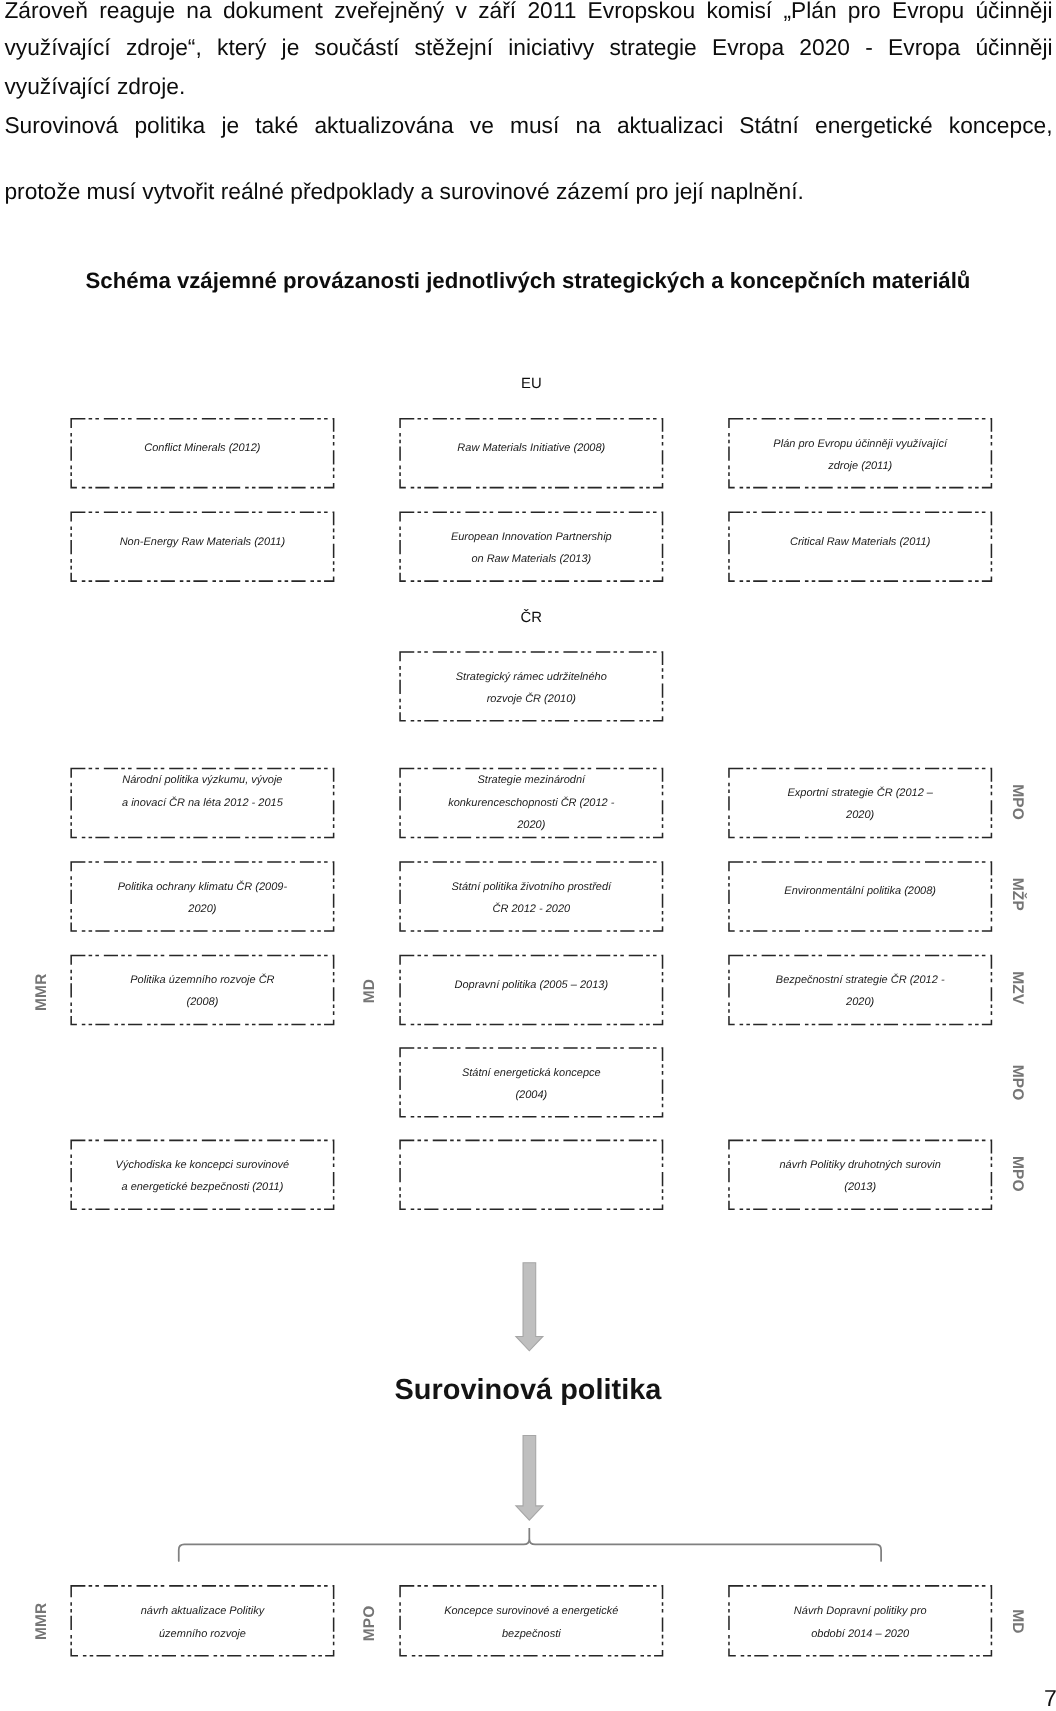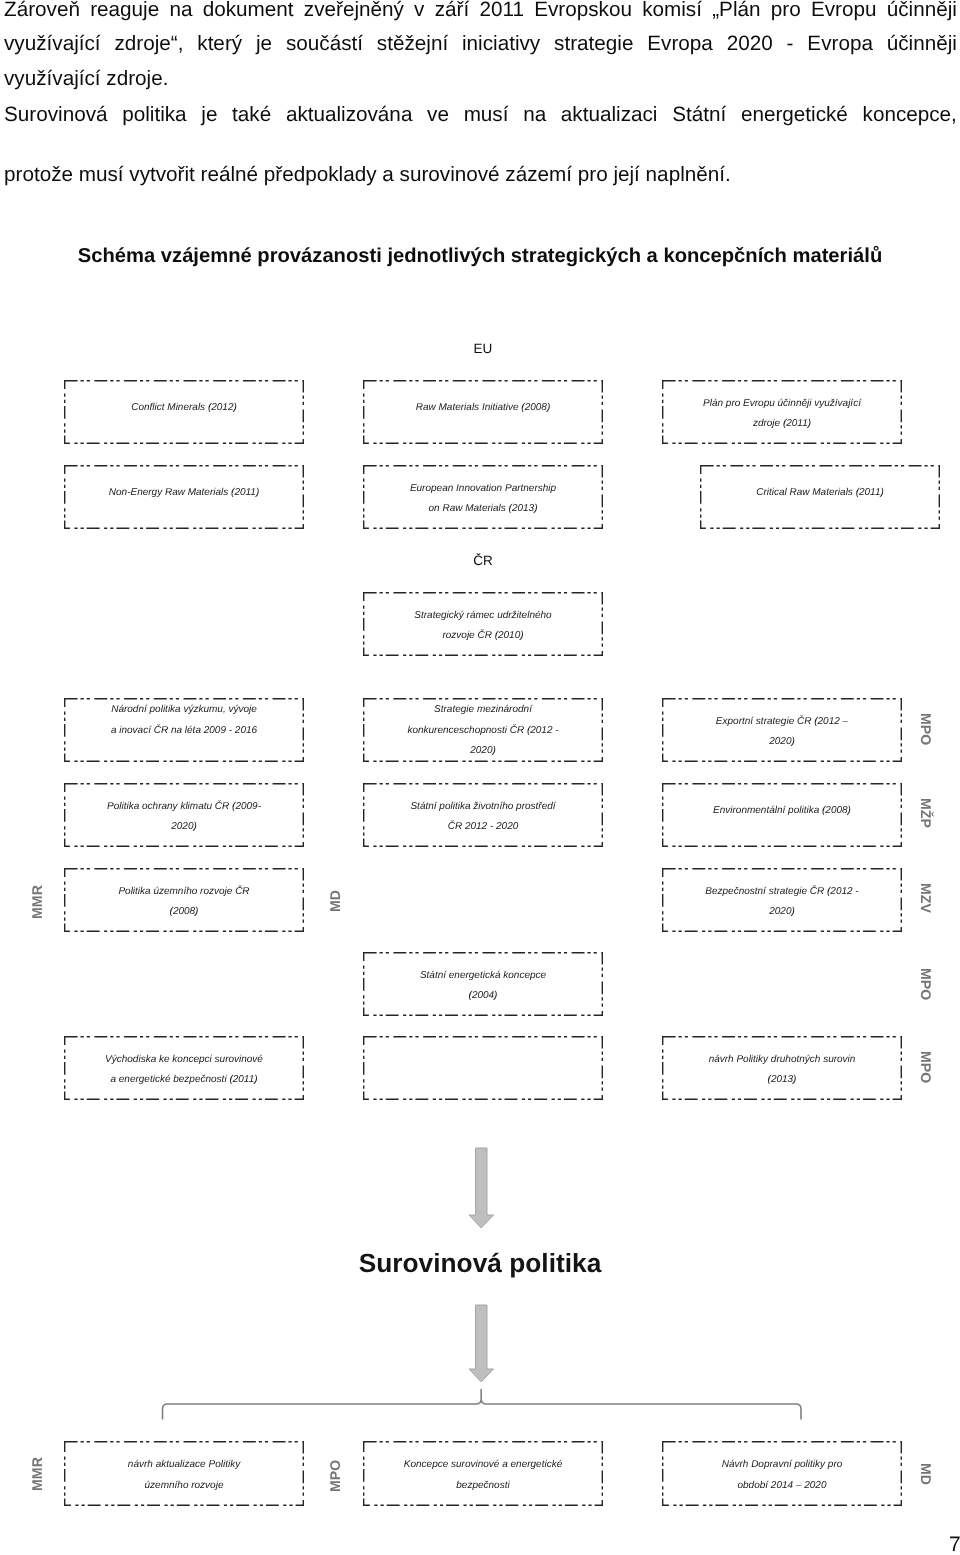"Critical Raw Materials (2011)" div.dbox { left: 700px -> 662px }
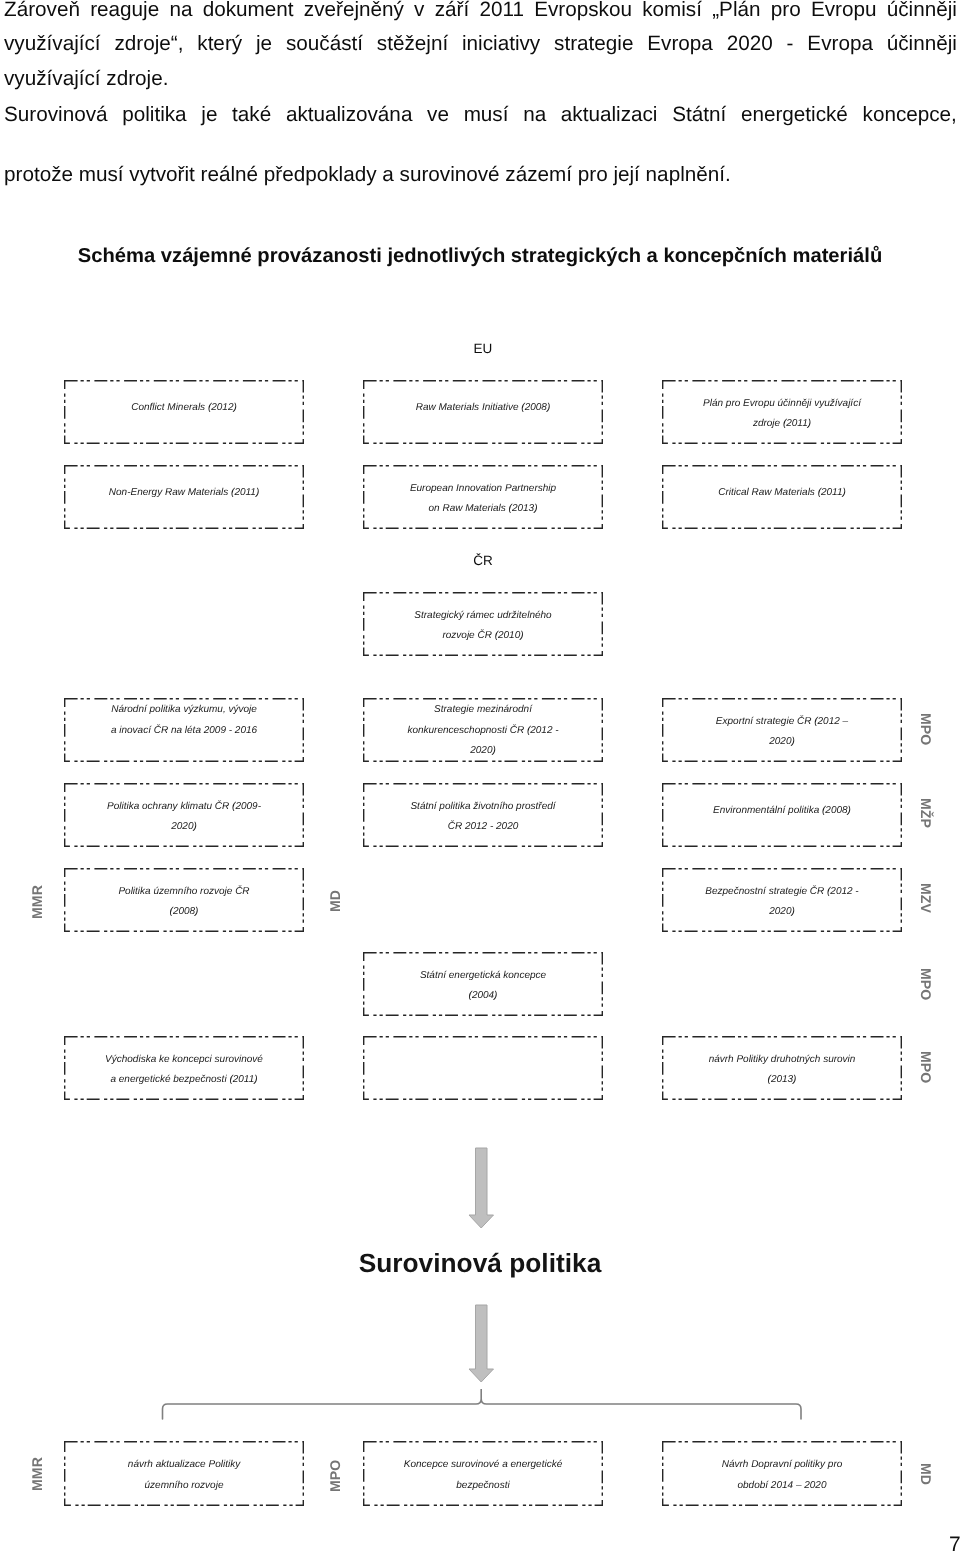"a inovací ČR na léta" span.ln { text: 2009 - 2016 -> 2012 - 2015 }
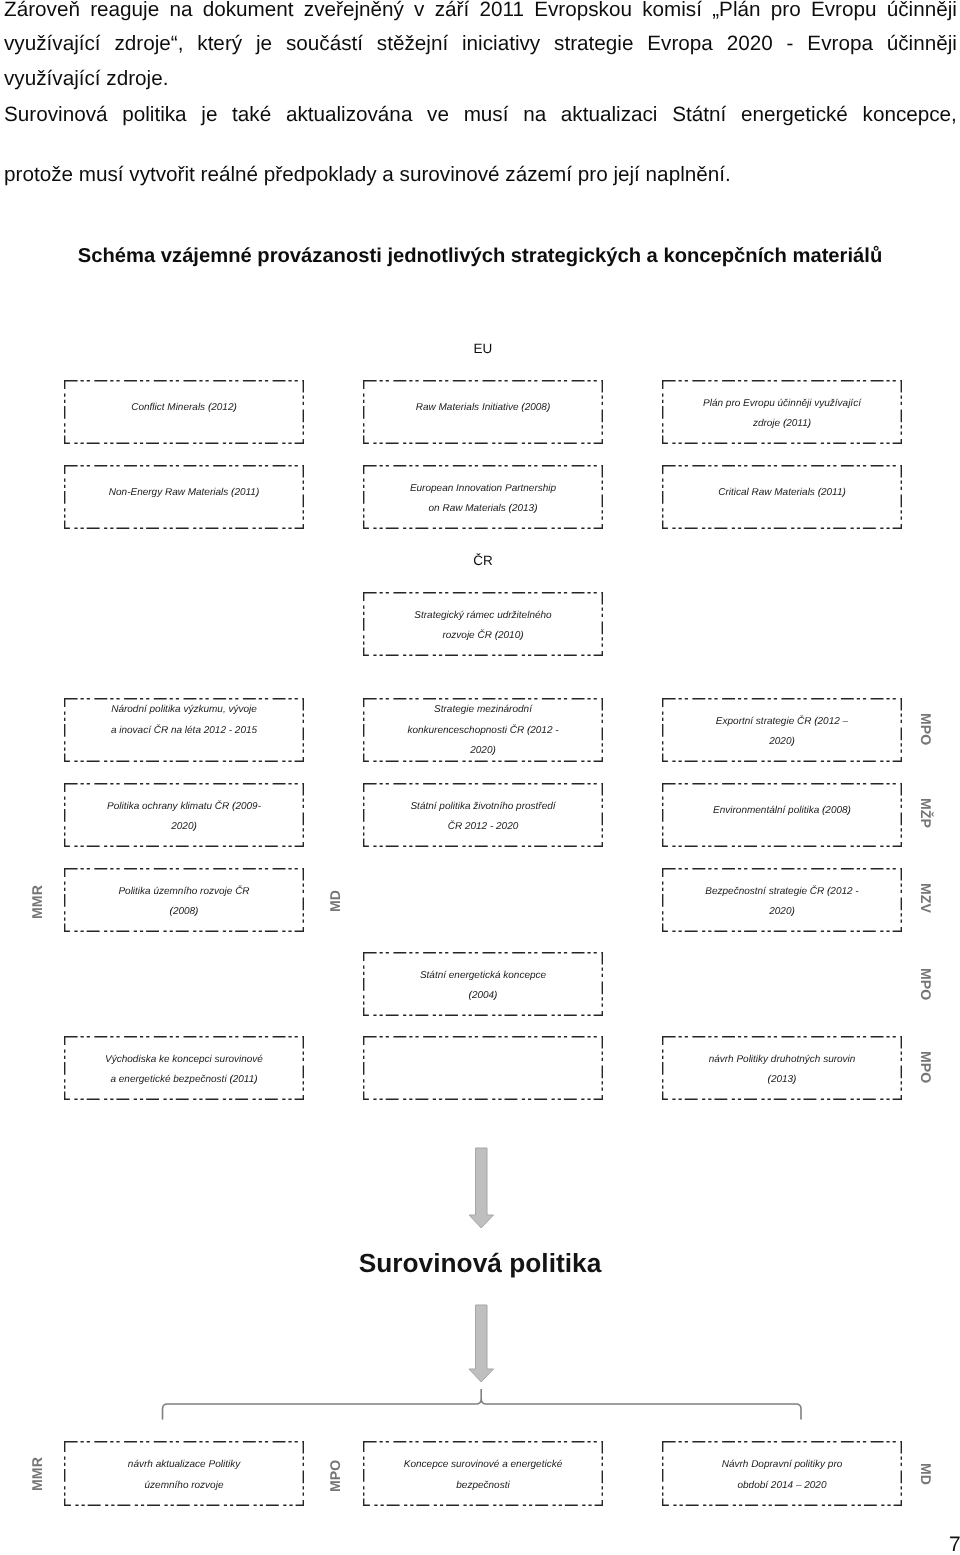"Dopravní politika (2005 – 2013)" div.dbox { html: none -> <div> <span> <span>Dopravní politika (2005 – 2013)</span> </span> <svg> <rect></rect> </svg> </div> }
